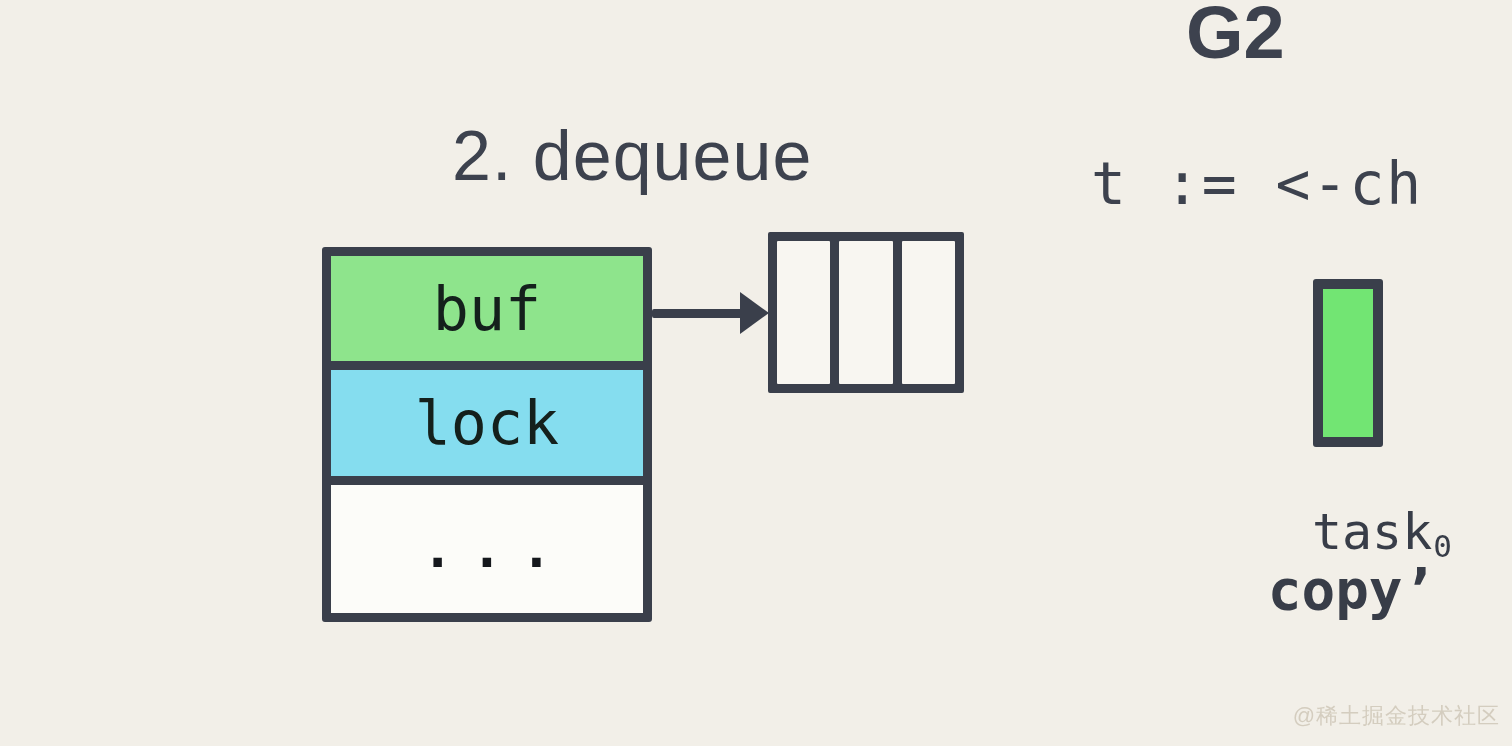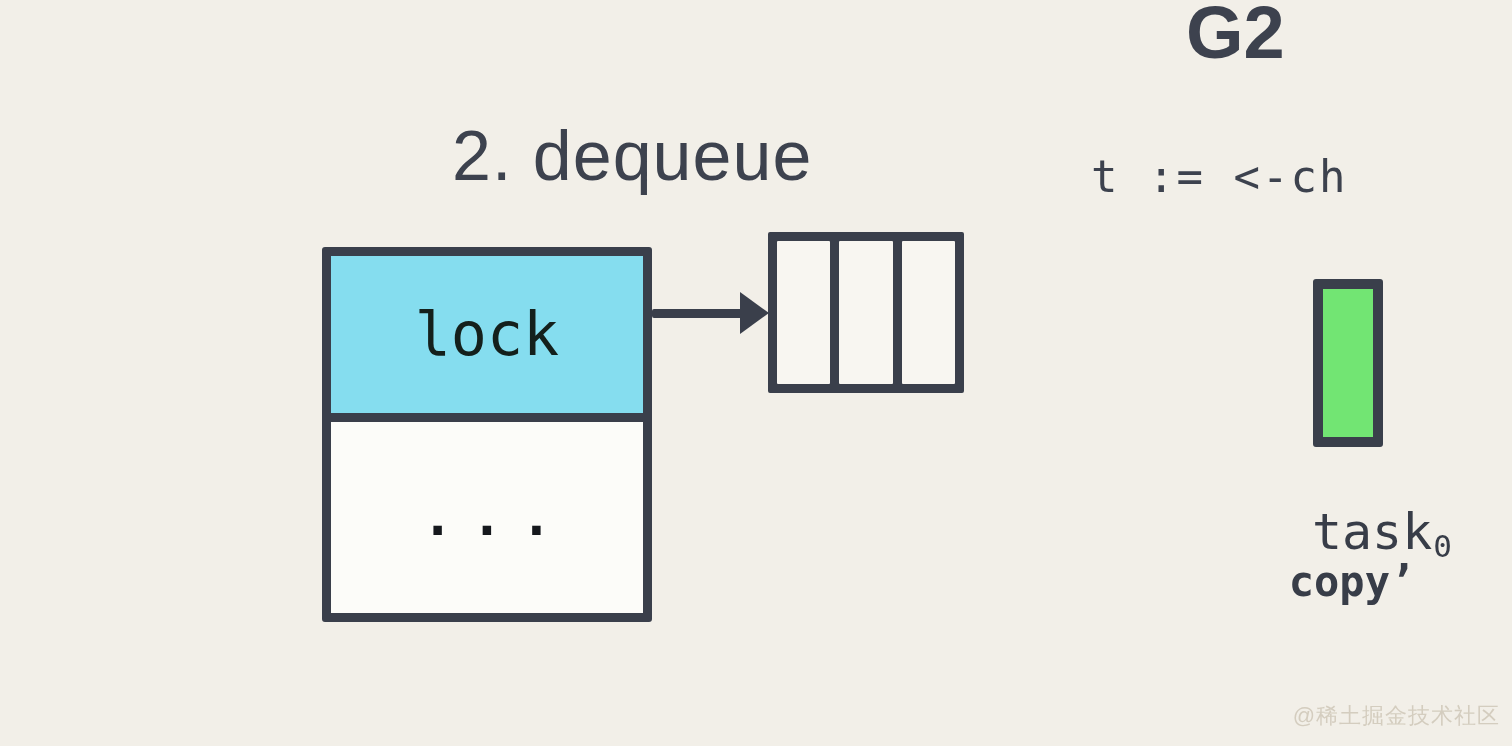"t := <-ch" .recv-code { font-size: 44px -> 58px }
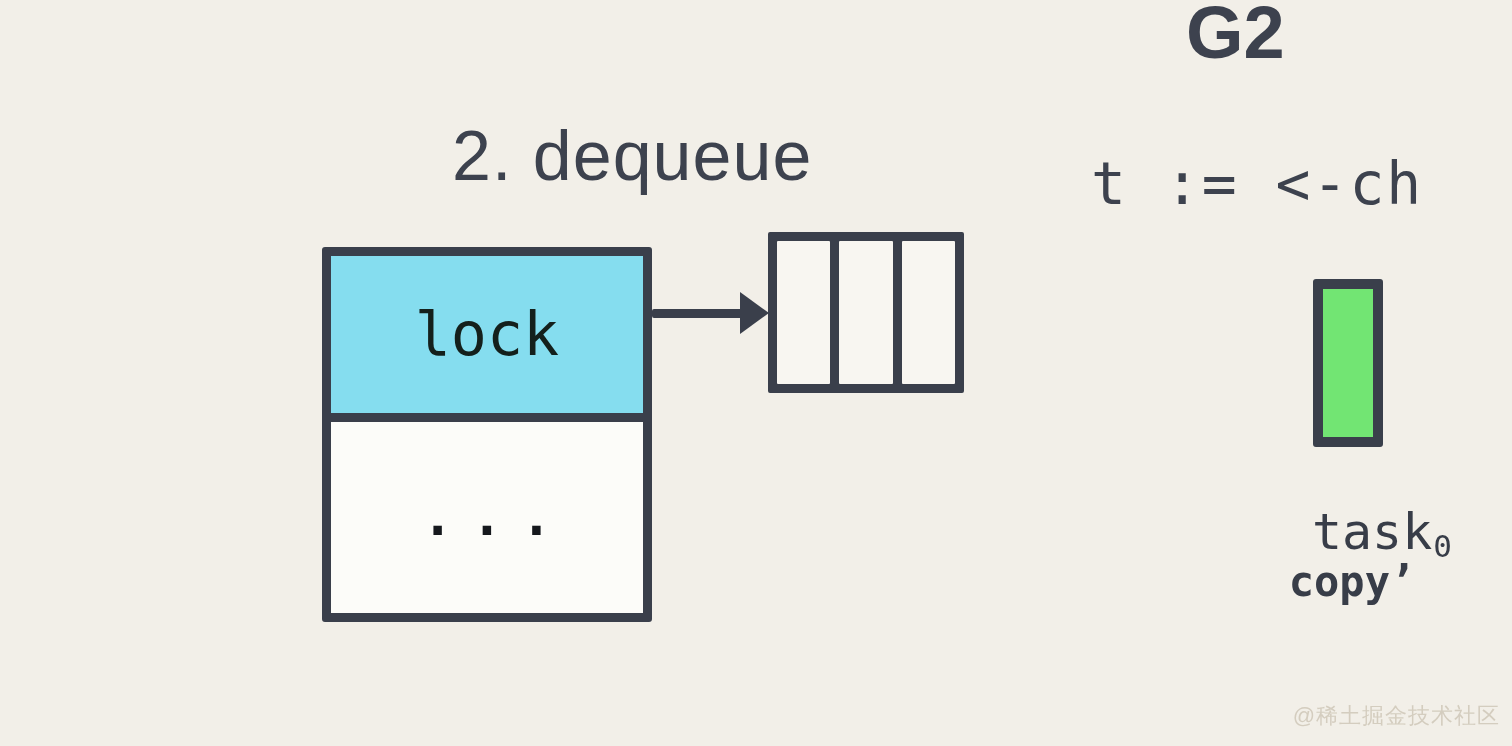"buf" div.struct-row { html: none -> <div> <span>buf</span> </div> }
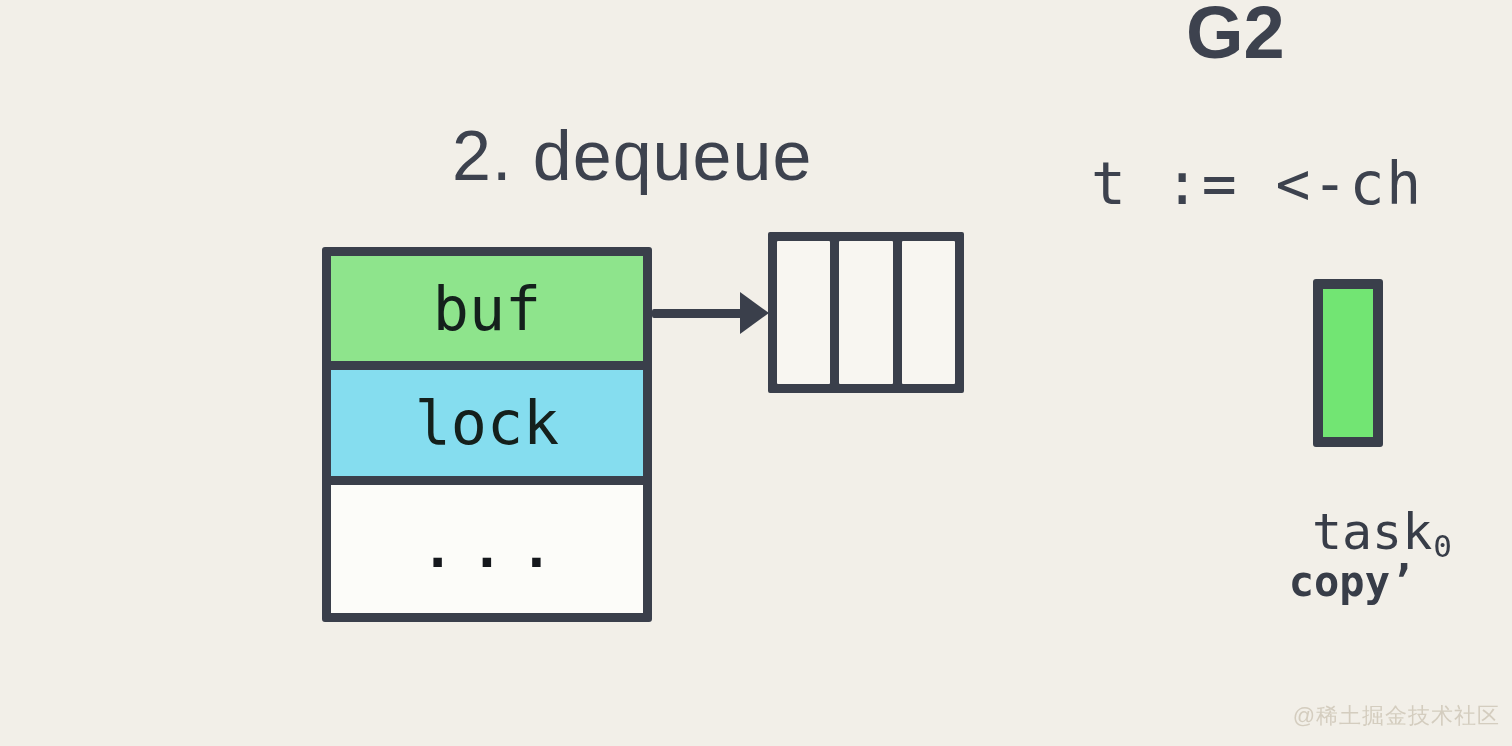"copy’" .copy-label { font-size: 42px -> 56px }
